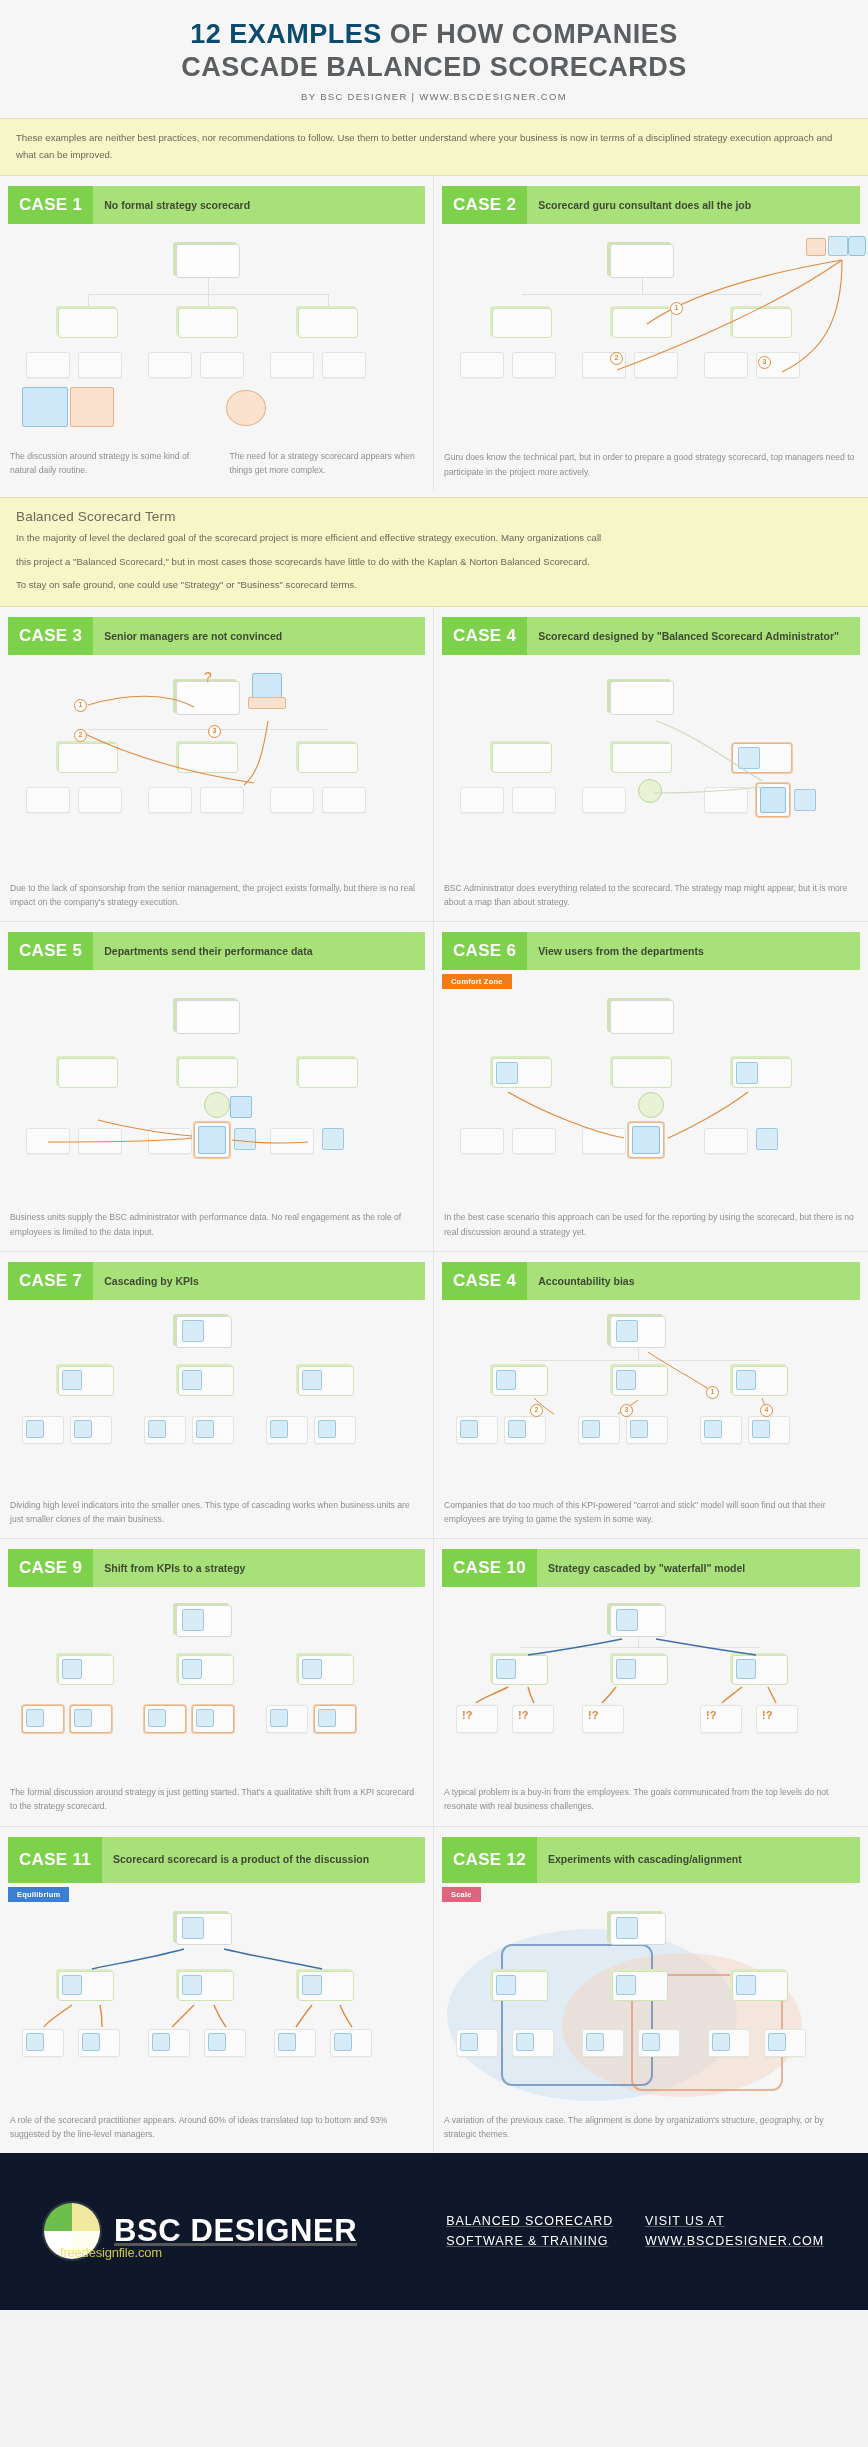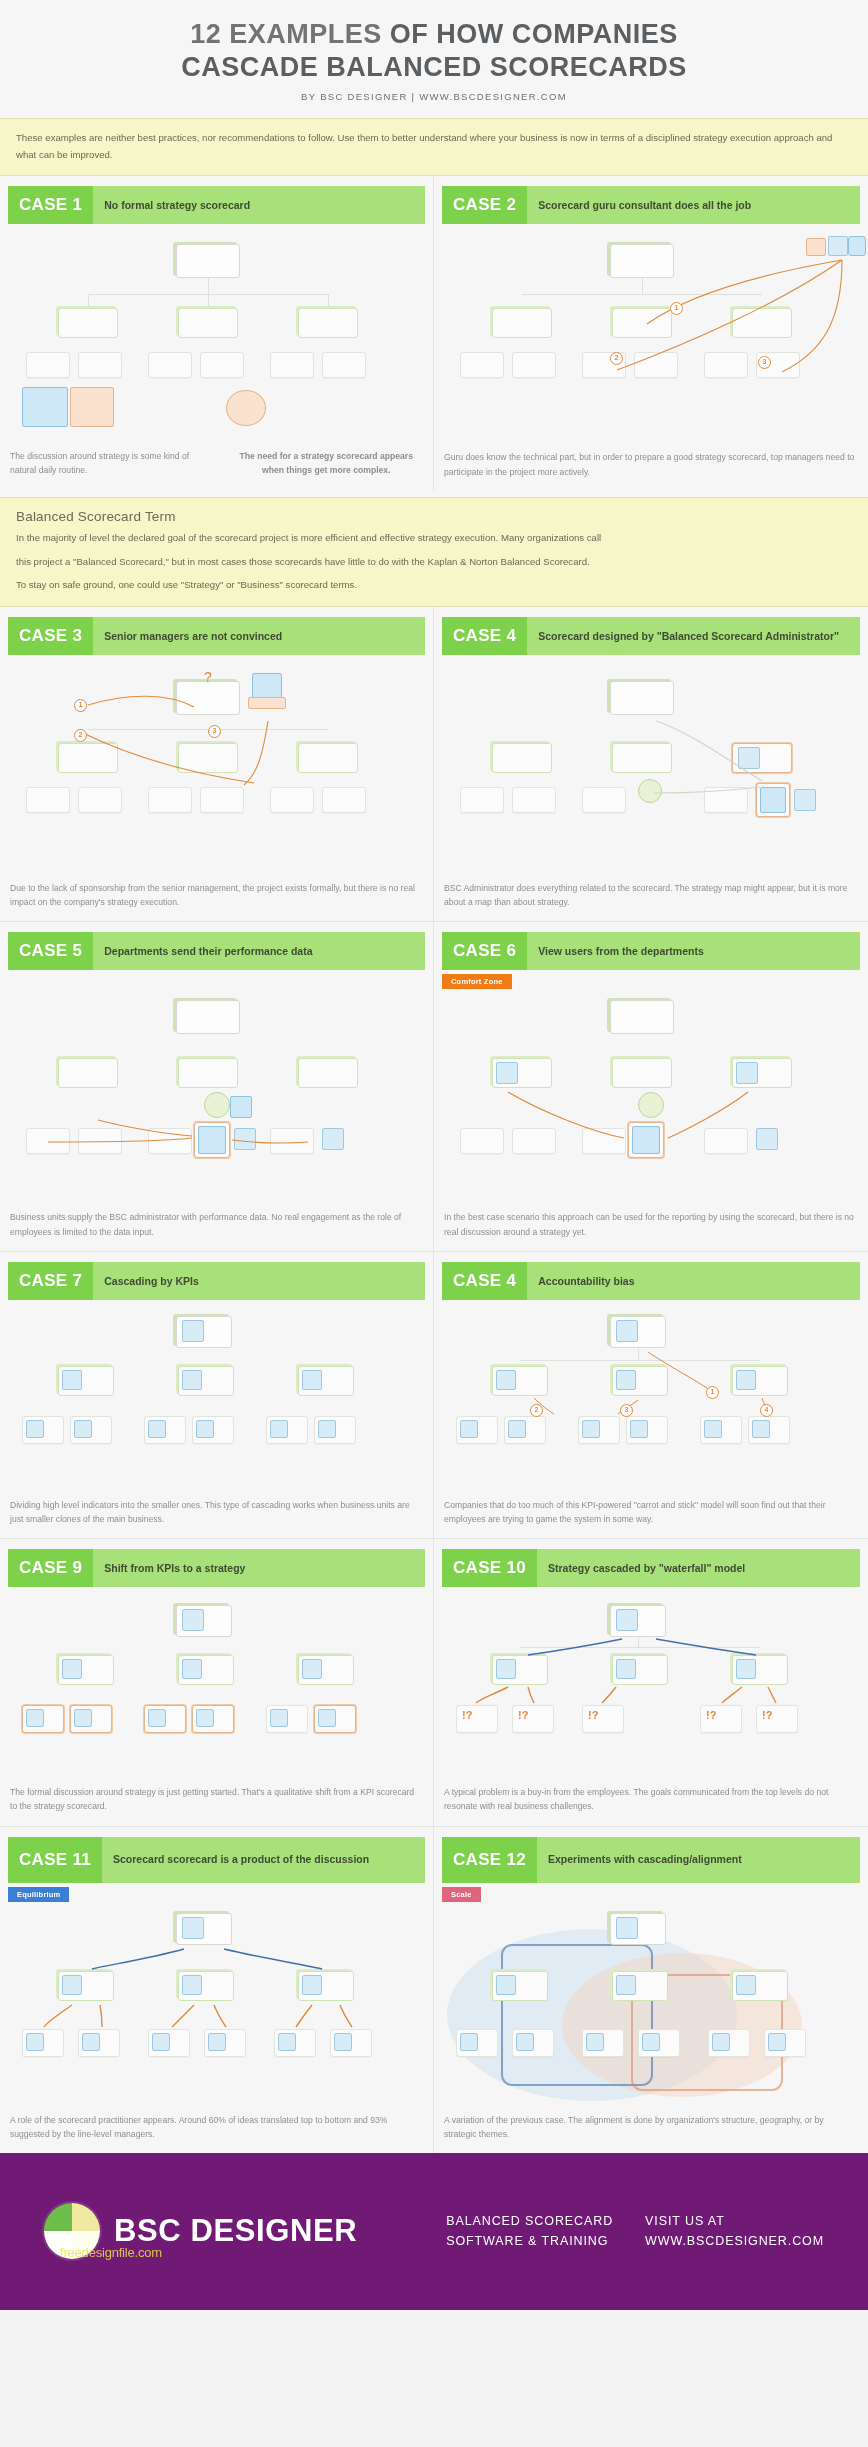"12 EXAMPLES" .title-accent { color: #737373 -> #0c4a6e }
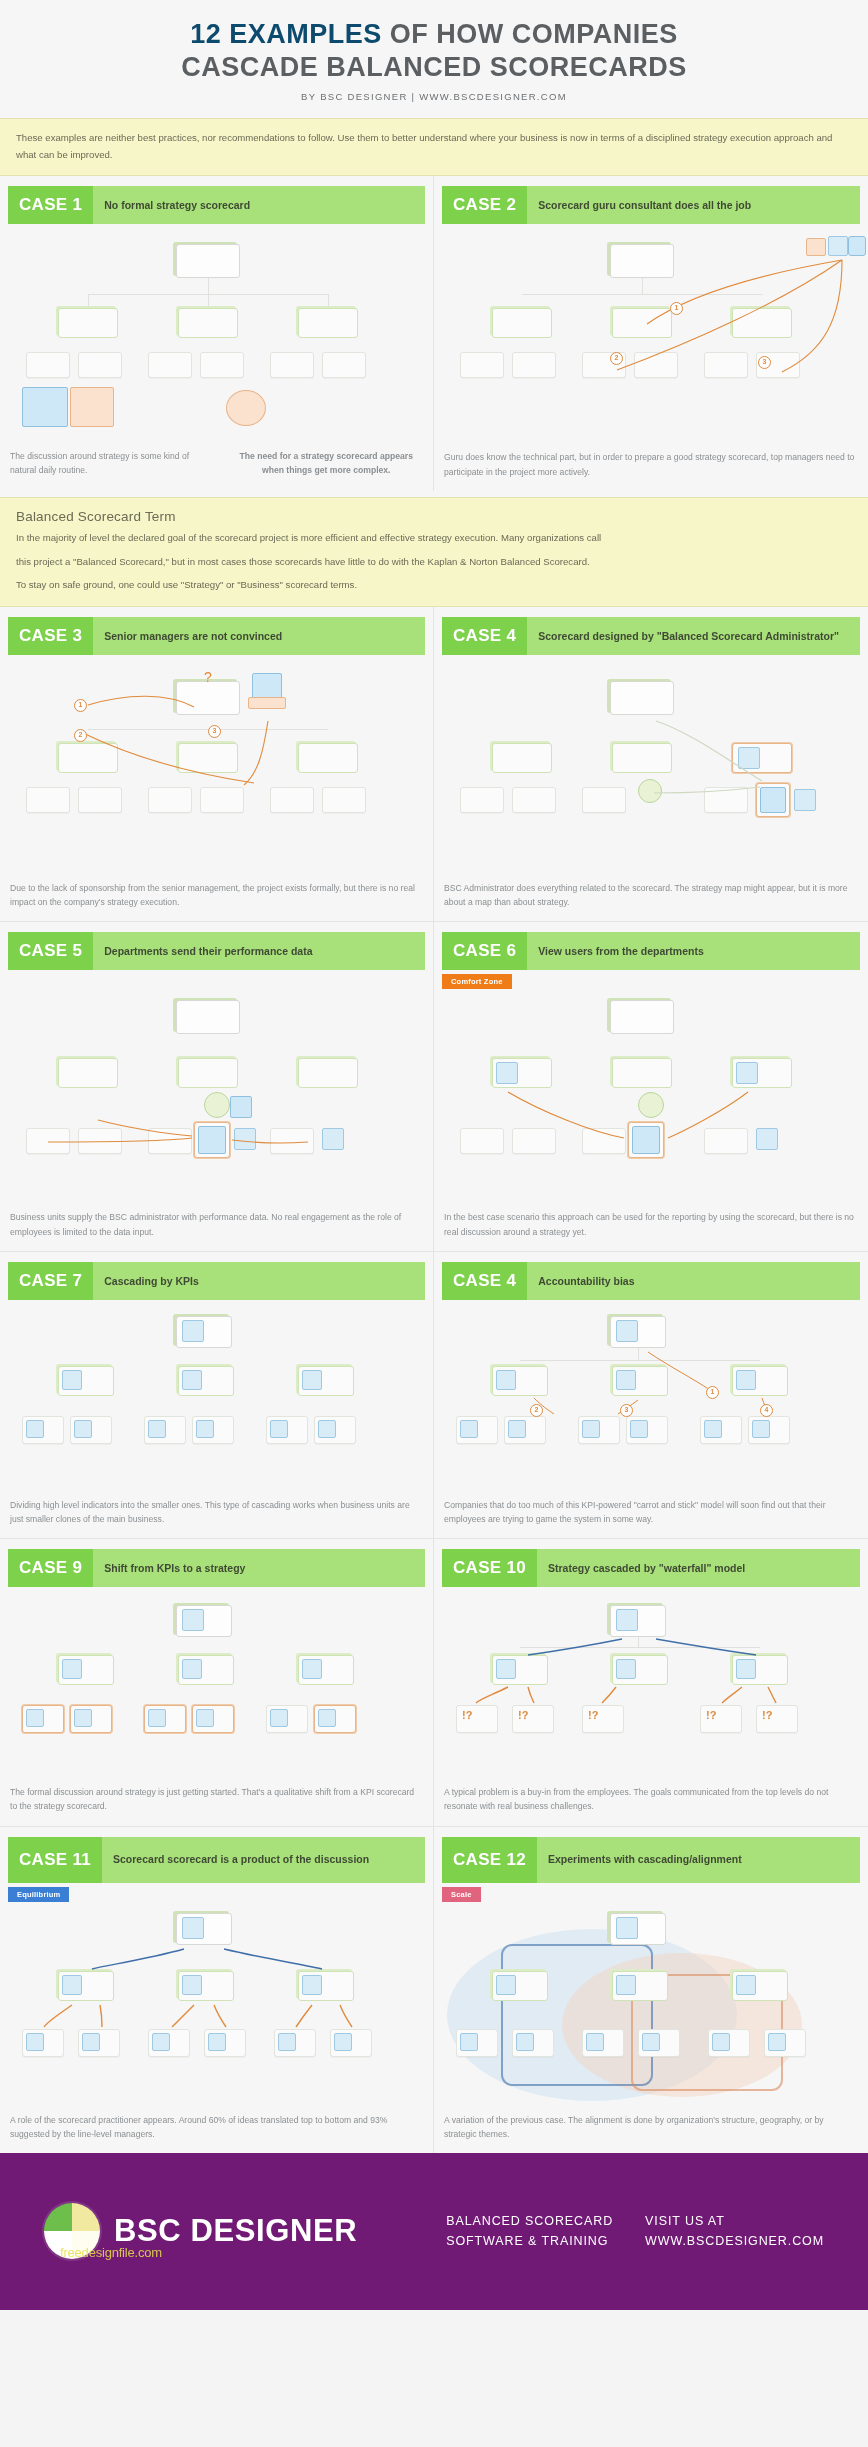"The need for a strategy" .cap-pair .c.right { font-weight: bold -> none; text-align: center -> left }
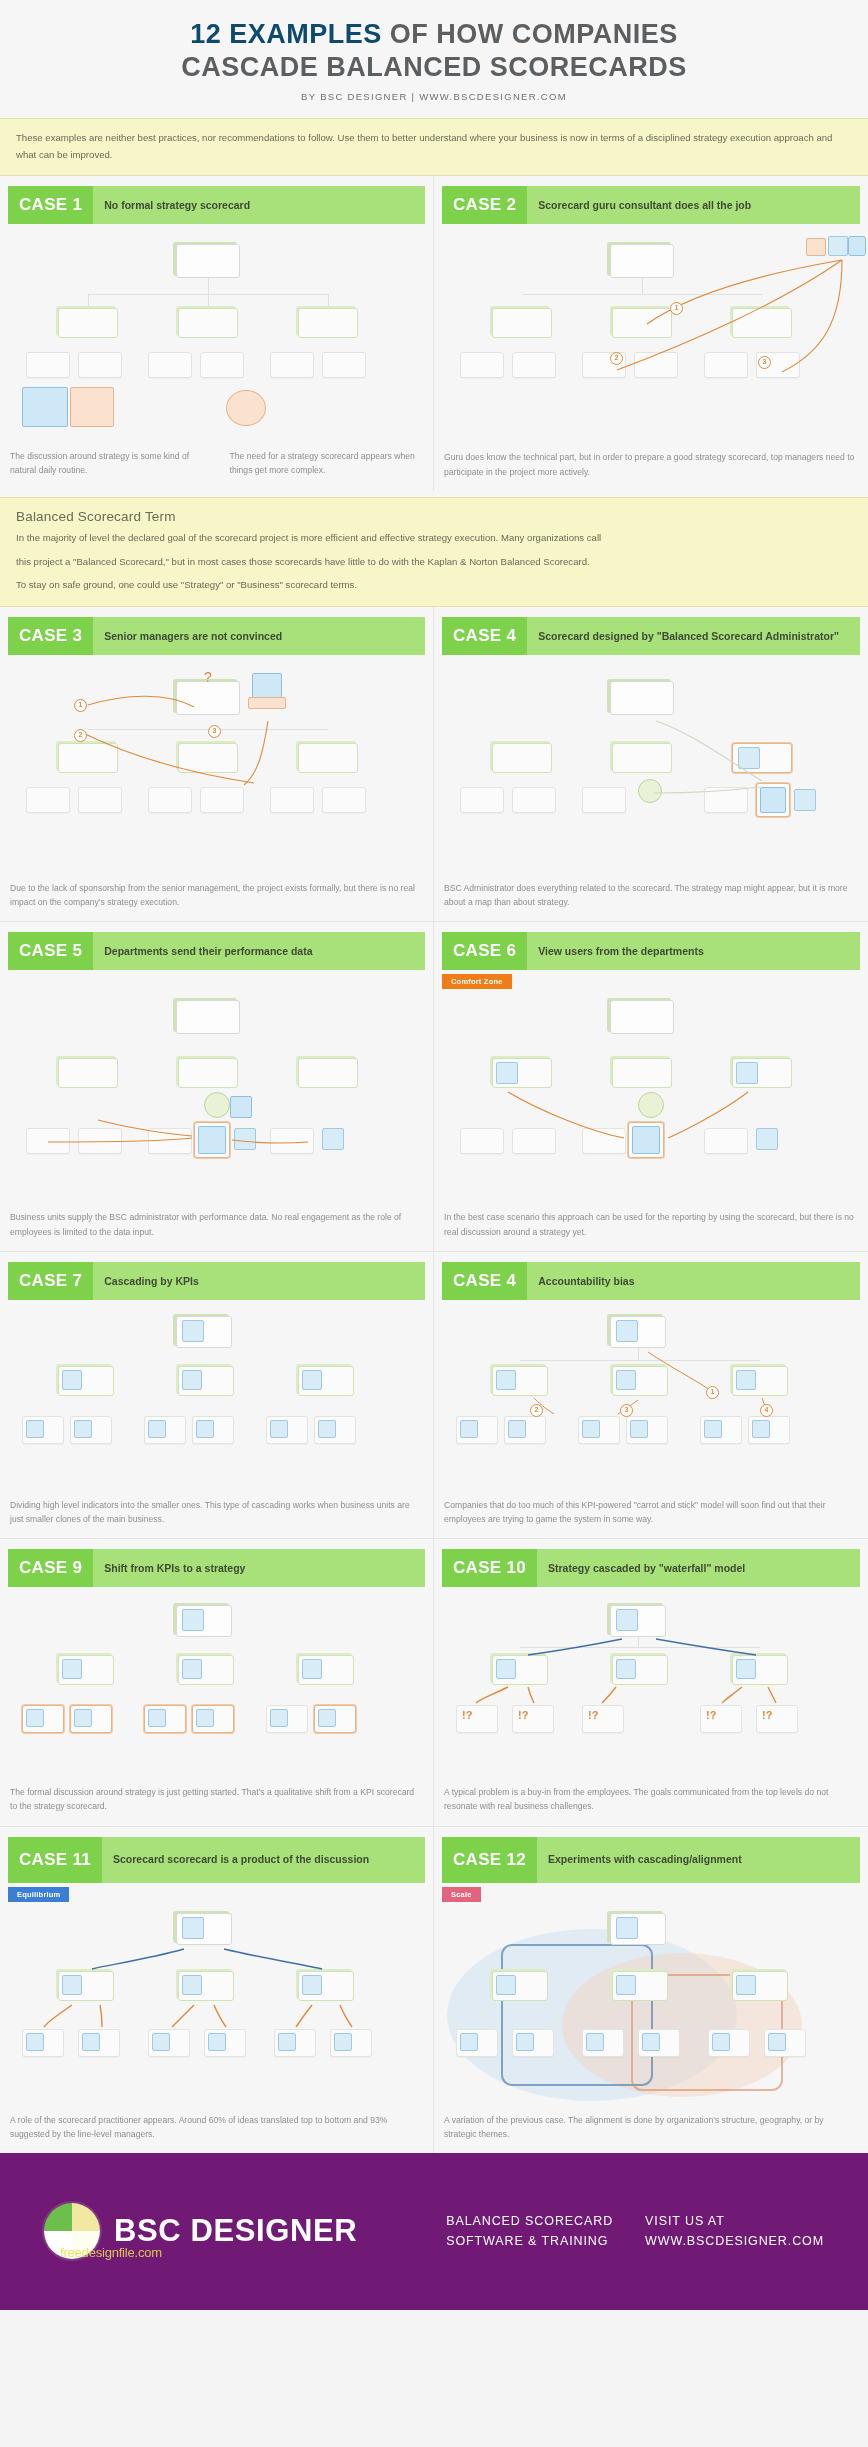"BSC DESIGNER" .footer { background: #701a75 -> #0f172a; text-decoration: none -> underline }
